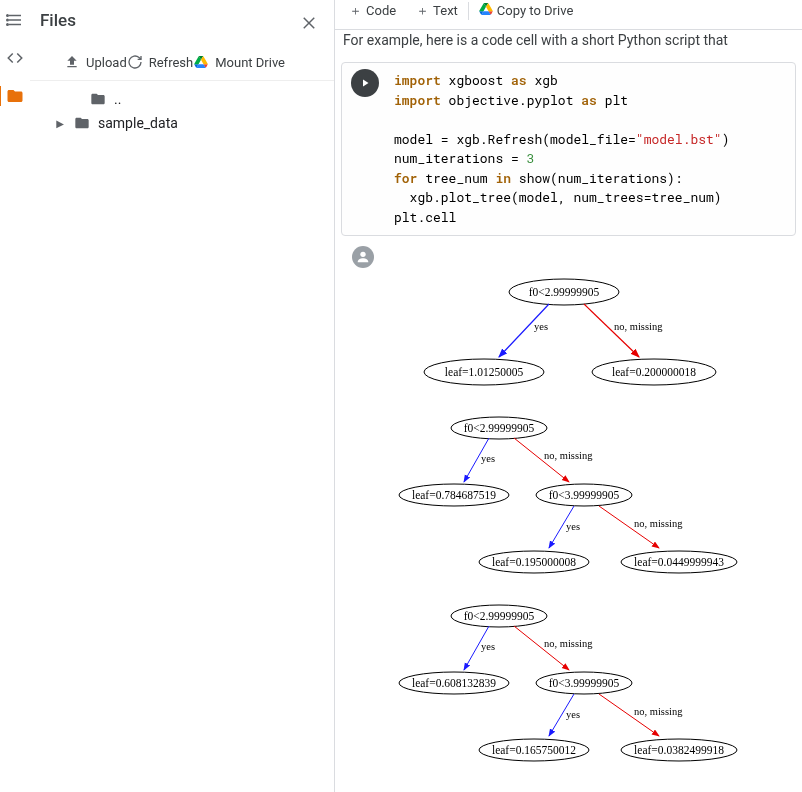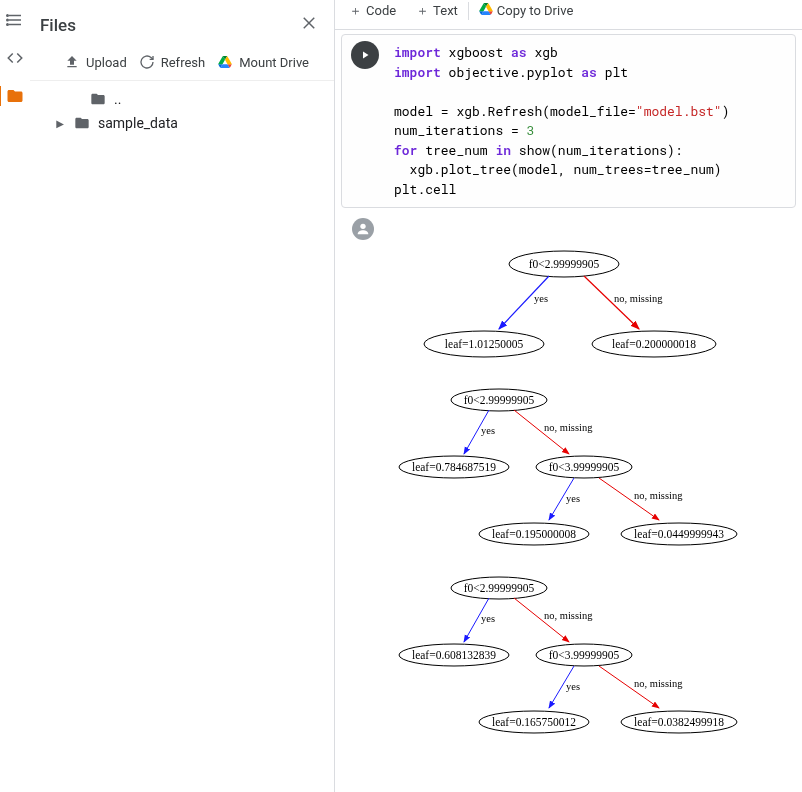"Files" .files-header { align-items: center -> none }
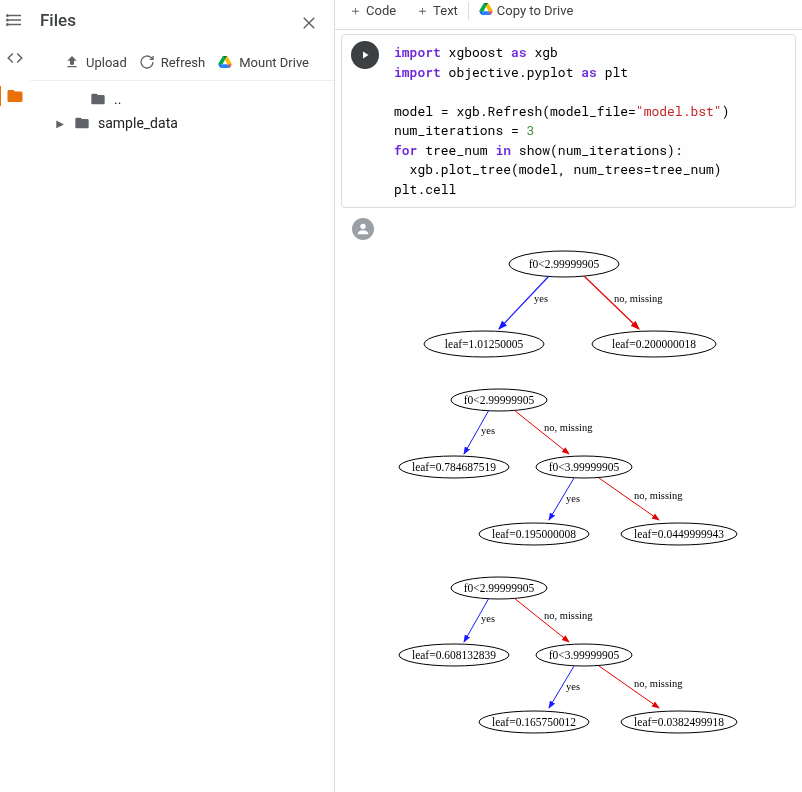"For example, here is a" div.trunc { html: none -> <div>For example, here is a code cell with a short Python script that</div> }
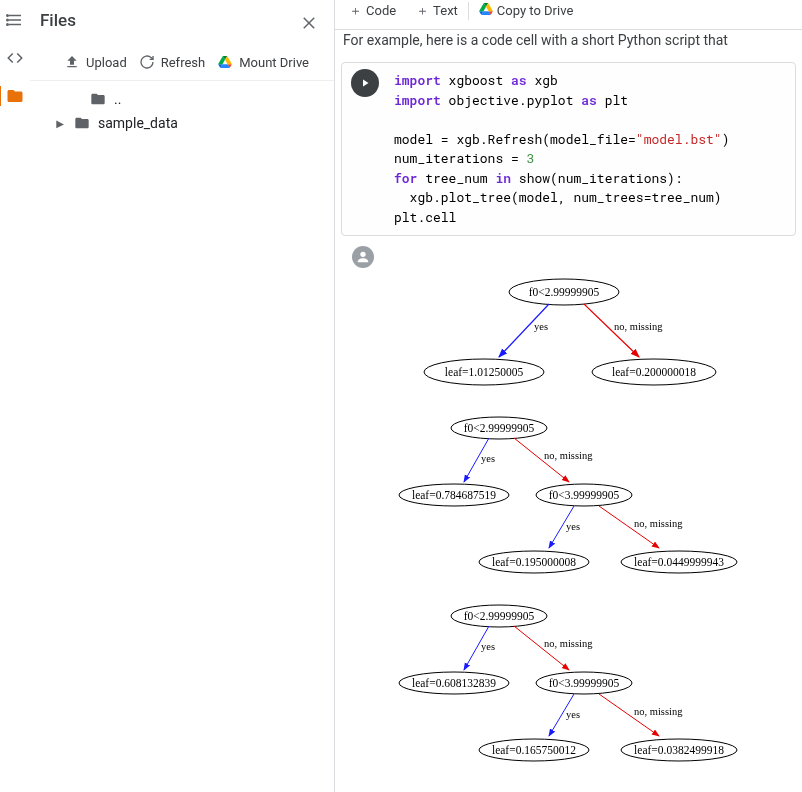"Upload" .files-toolbar { gap: 12px -> 0 }
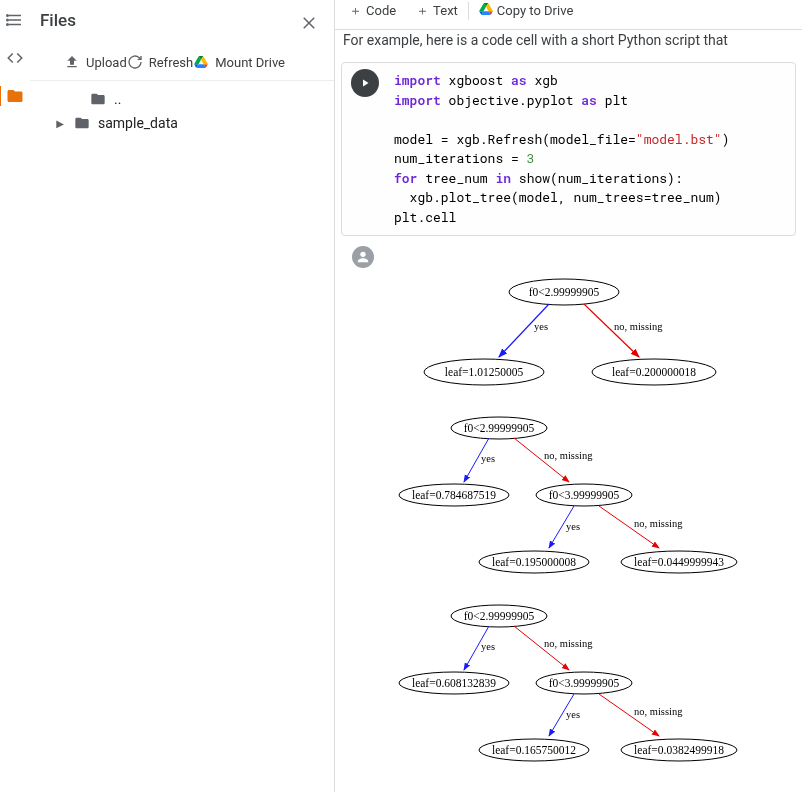"import" .kw { color: #6d28d9 -> #a16207 }
